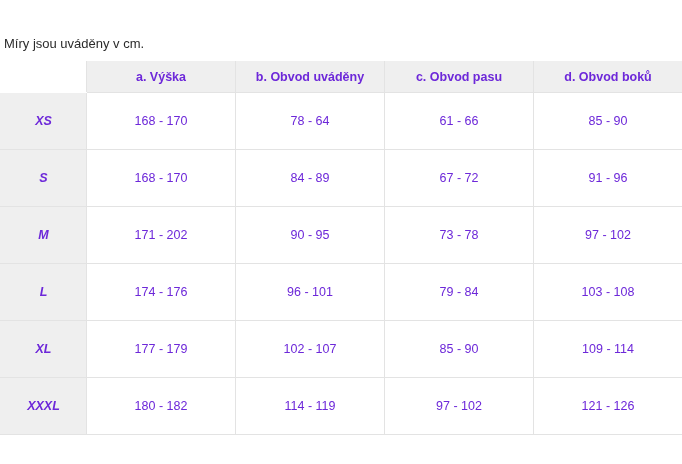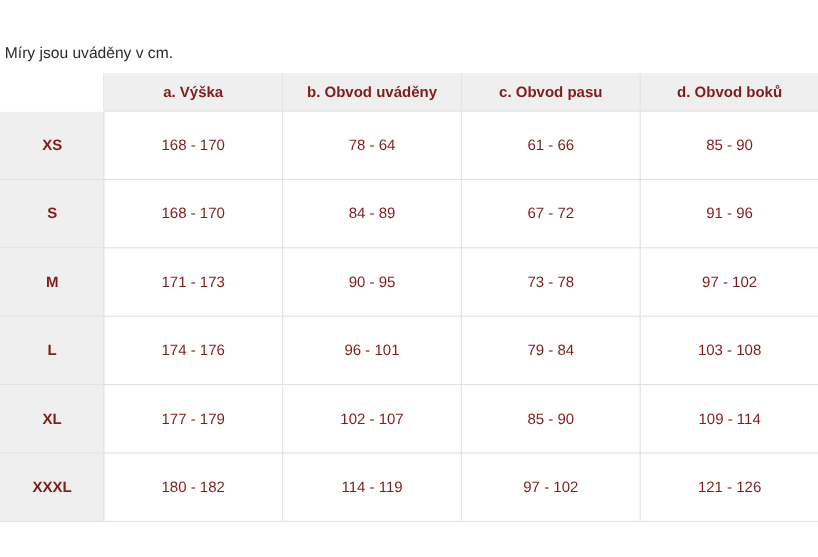"a. Výška" table.size-table th, table.size-table td { color: #7f1d1d -> #6d28d9 }
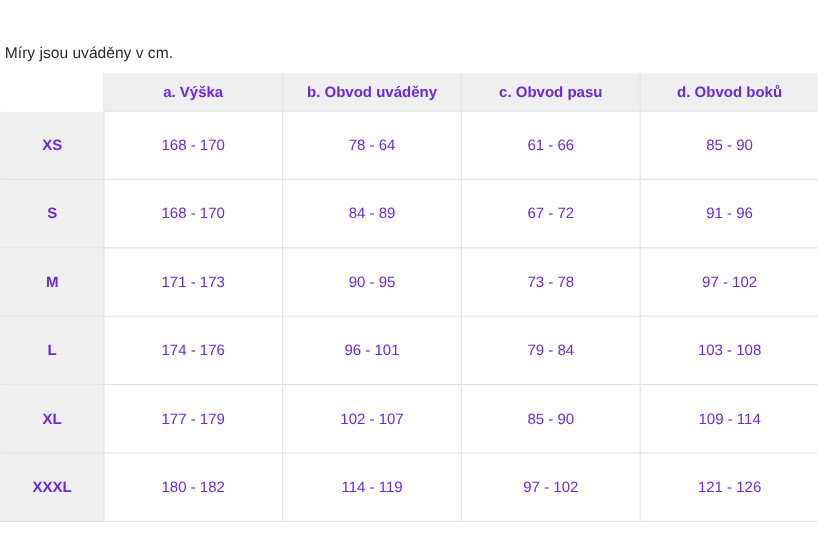"XS" table.size-table tbody th.size-cell { font-style: none -> italic }
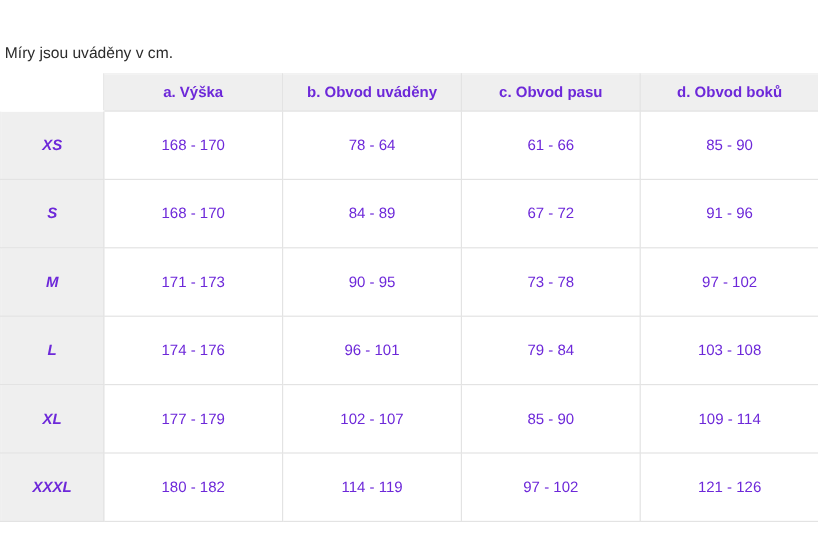"171 - 173" td { text: 173 -> 202 }
